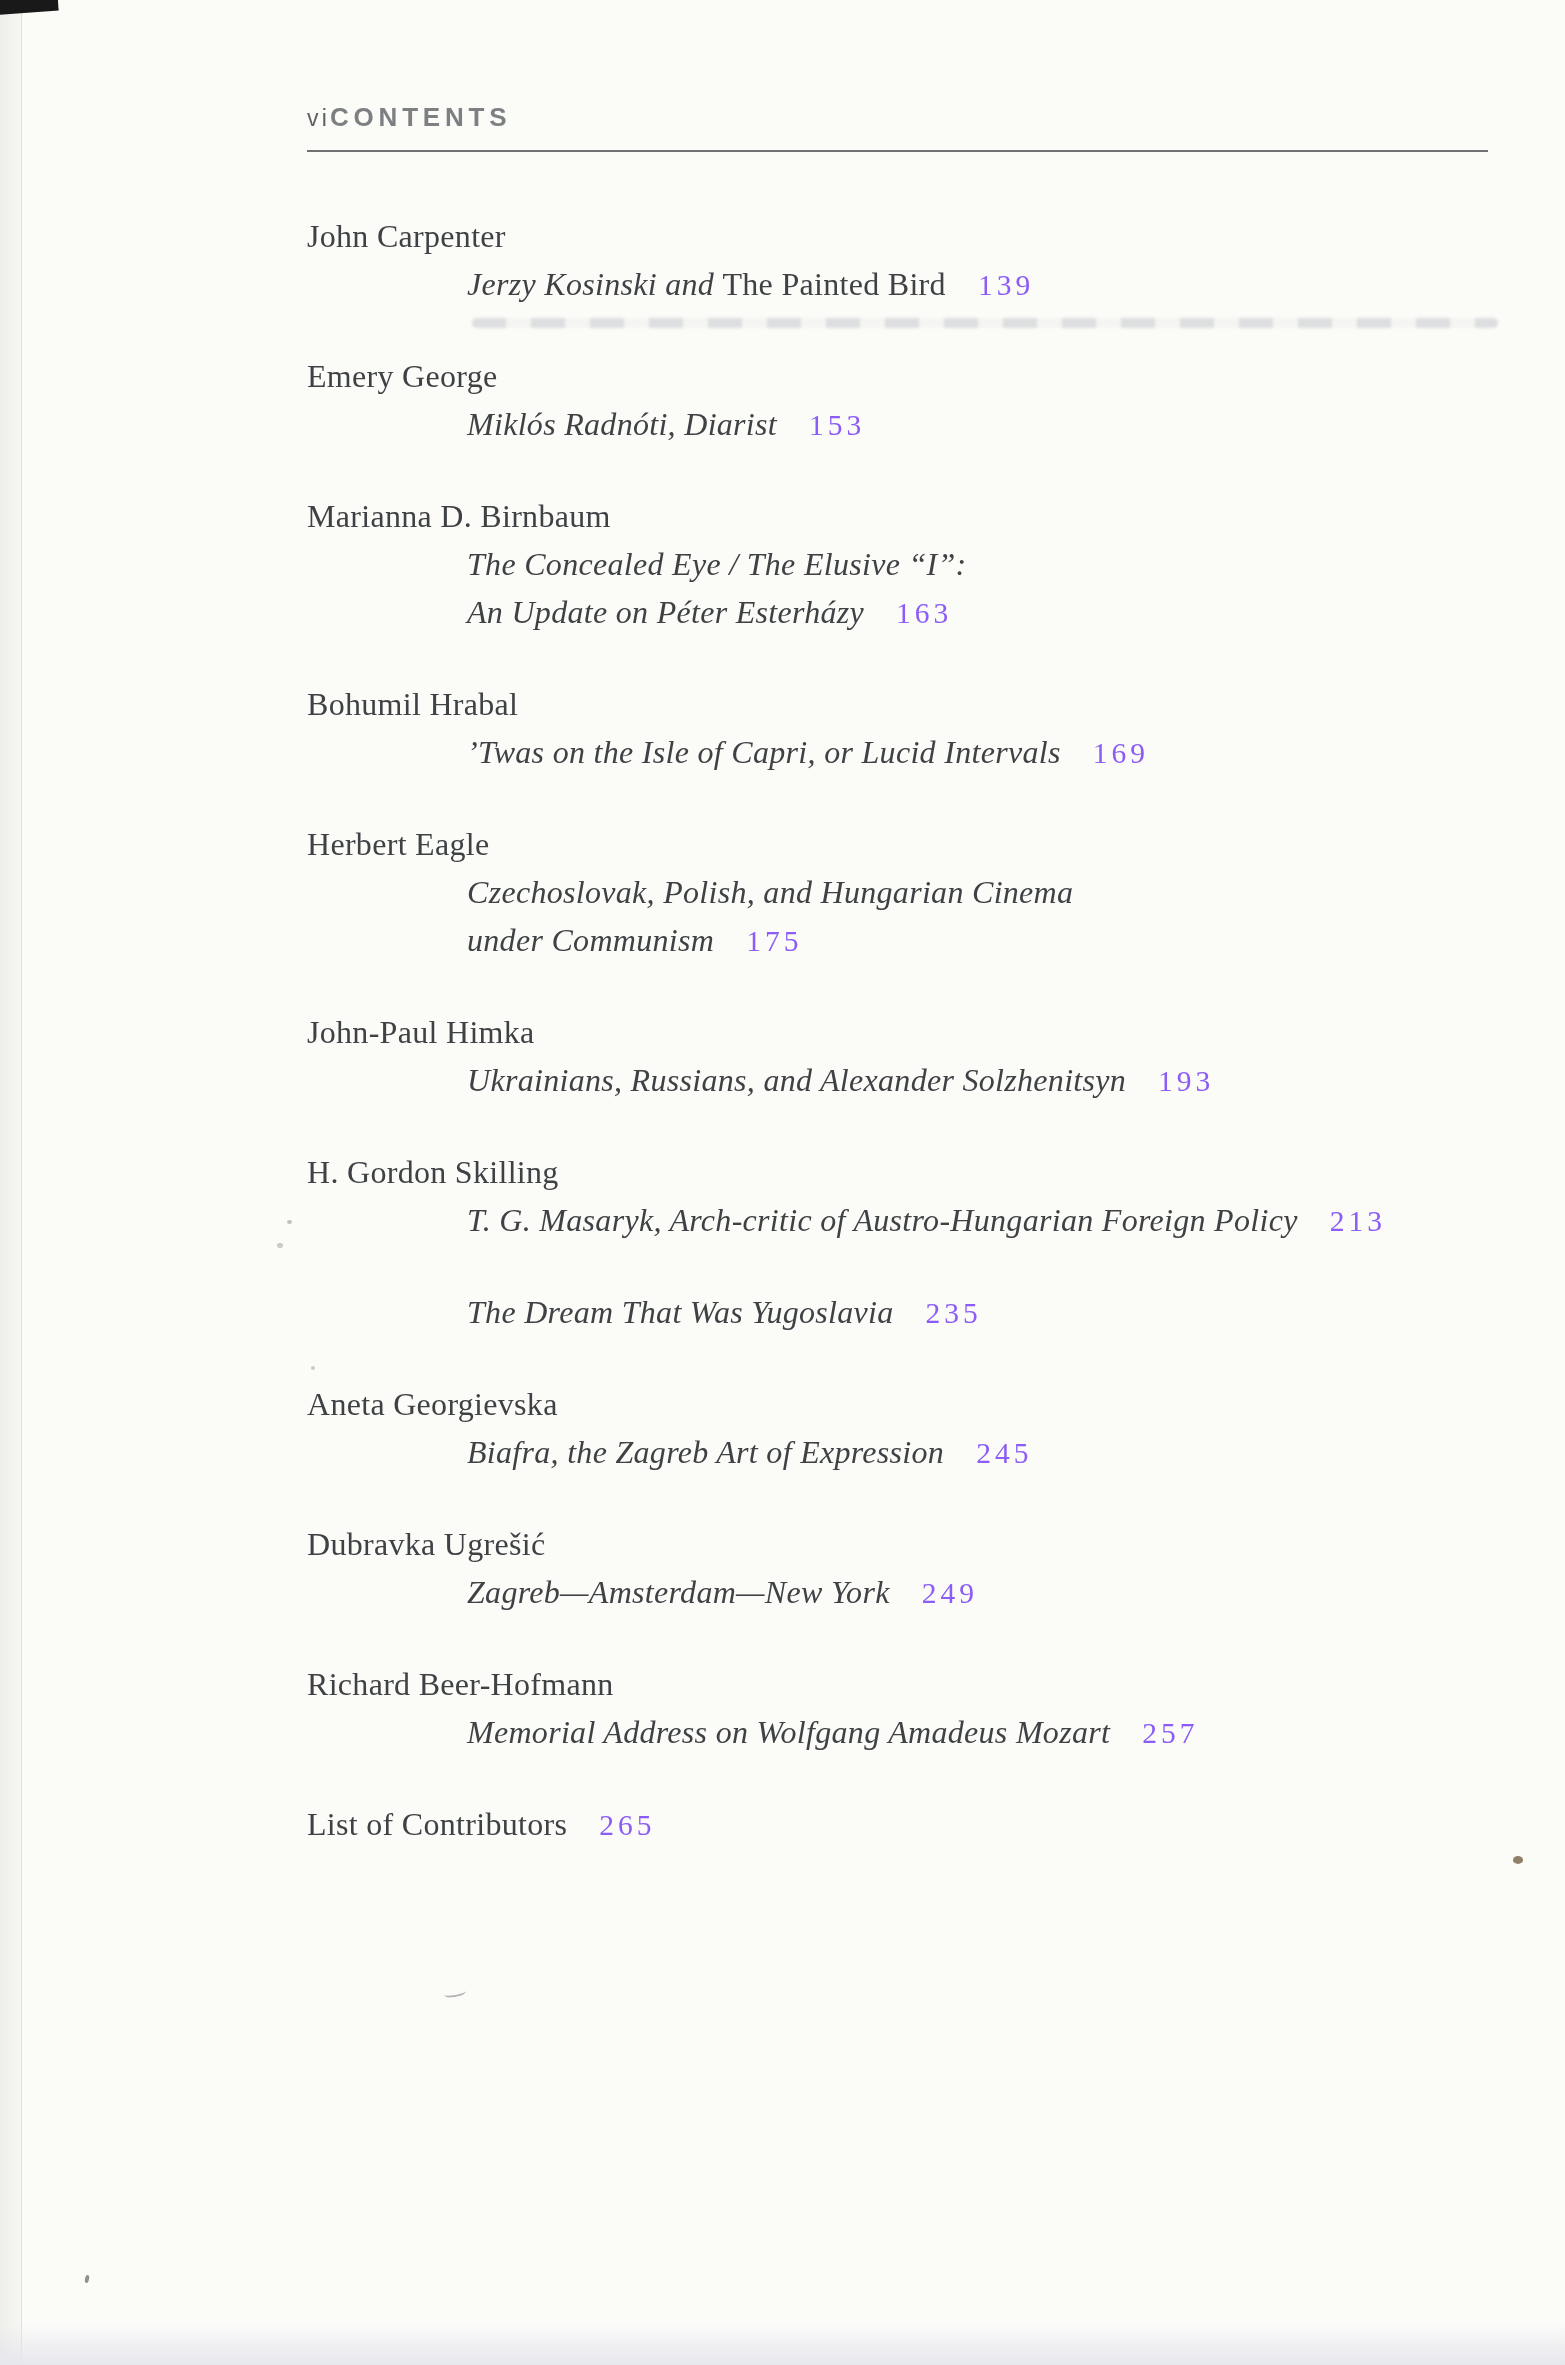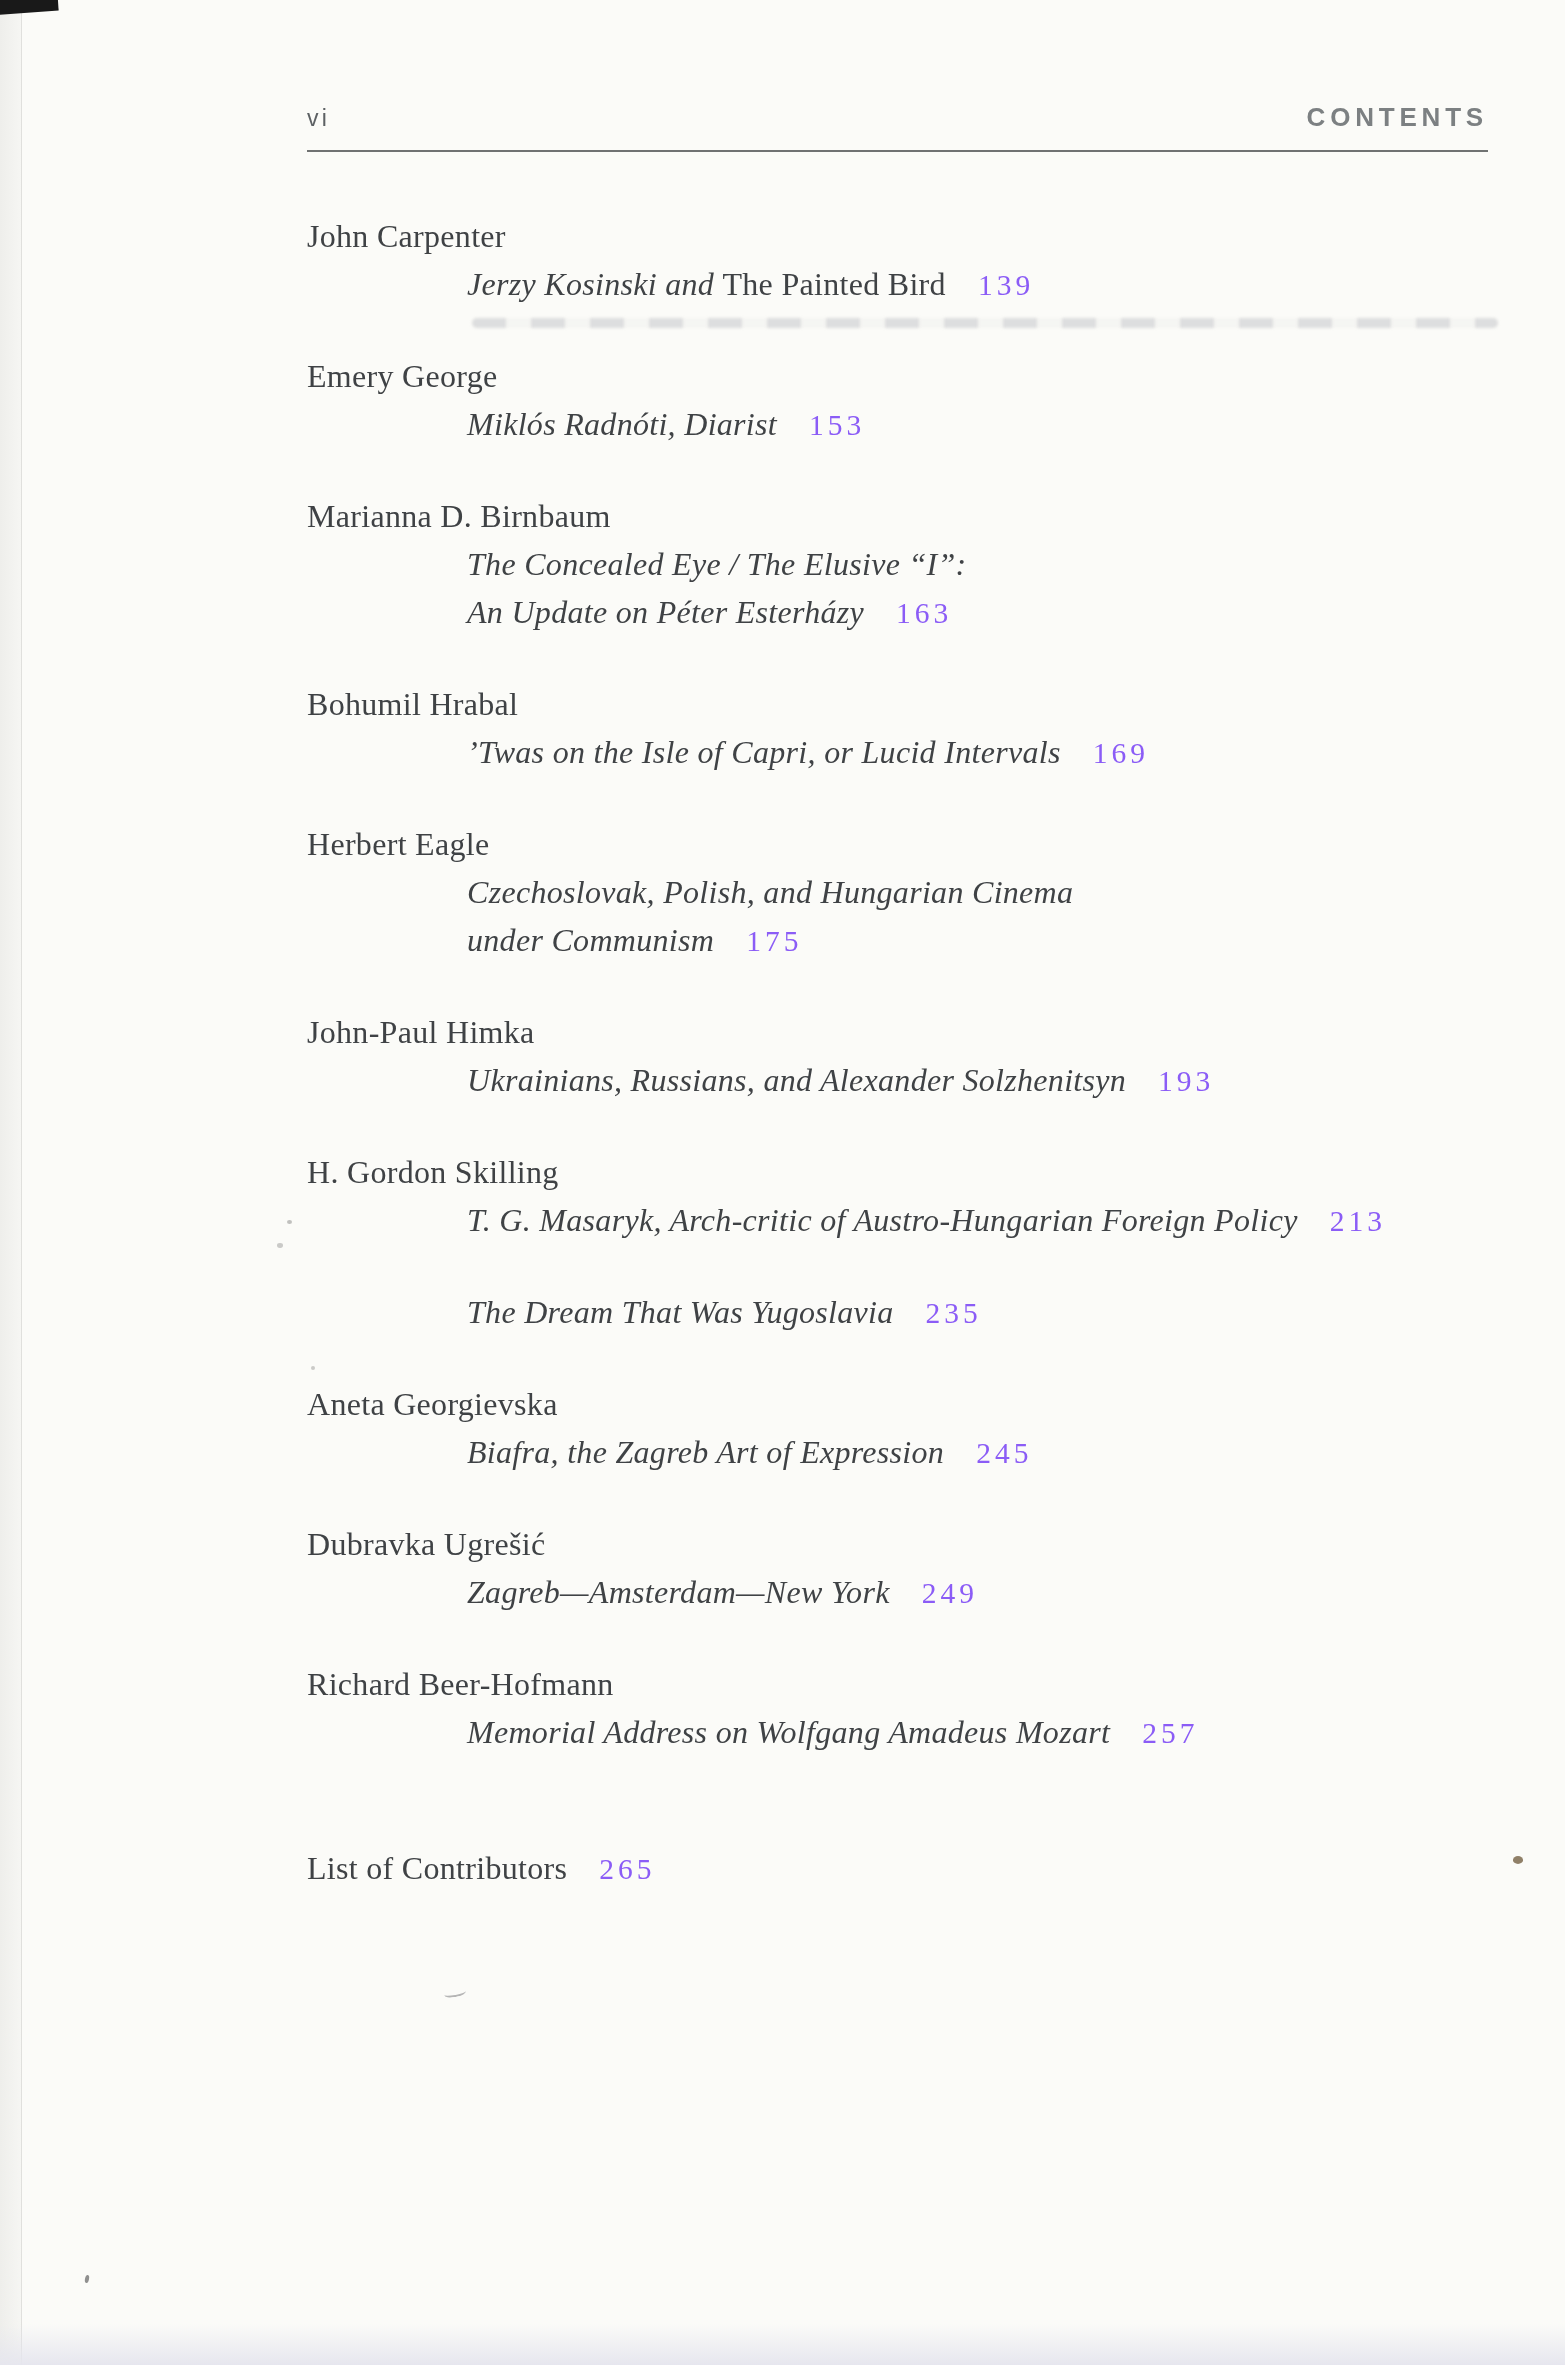"vi" .header { justify-content: space-between -> none }
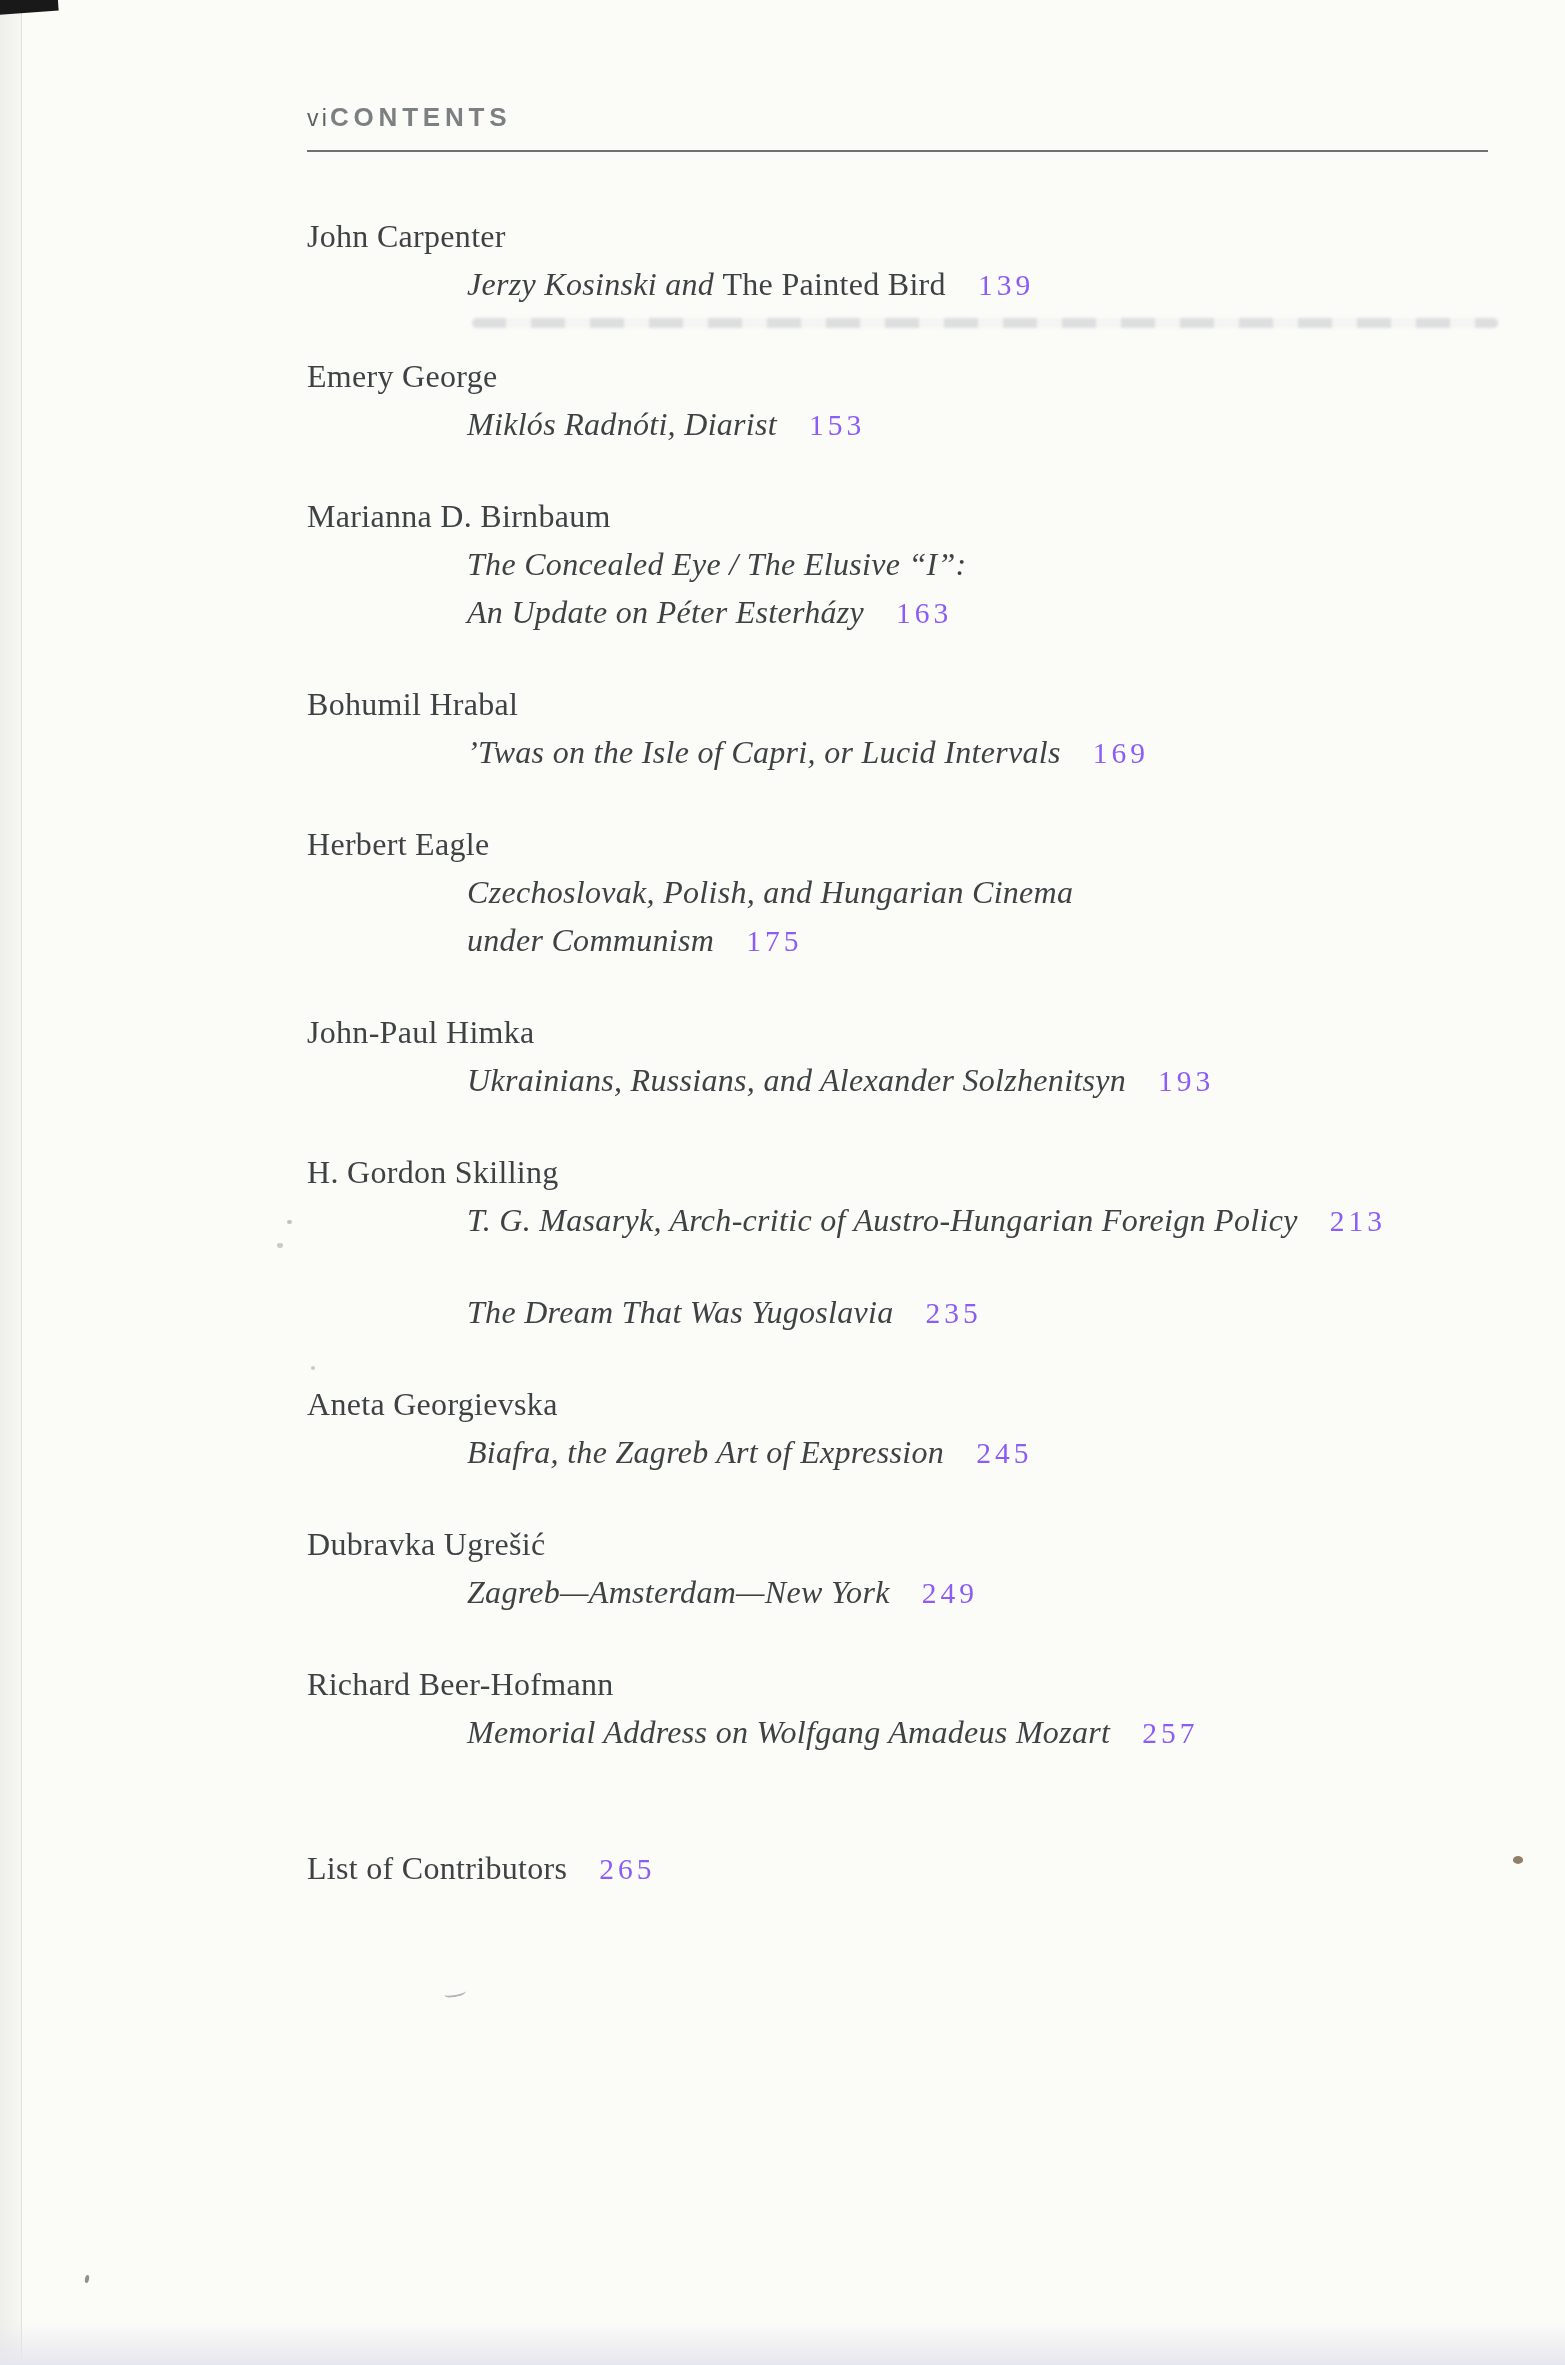"John Carpenter" .rm { margin-top: 44px -> none }
